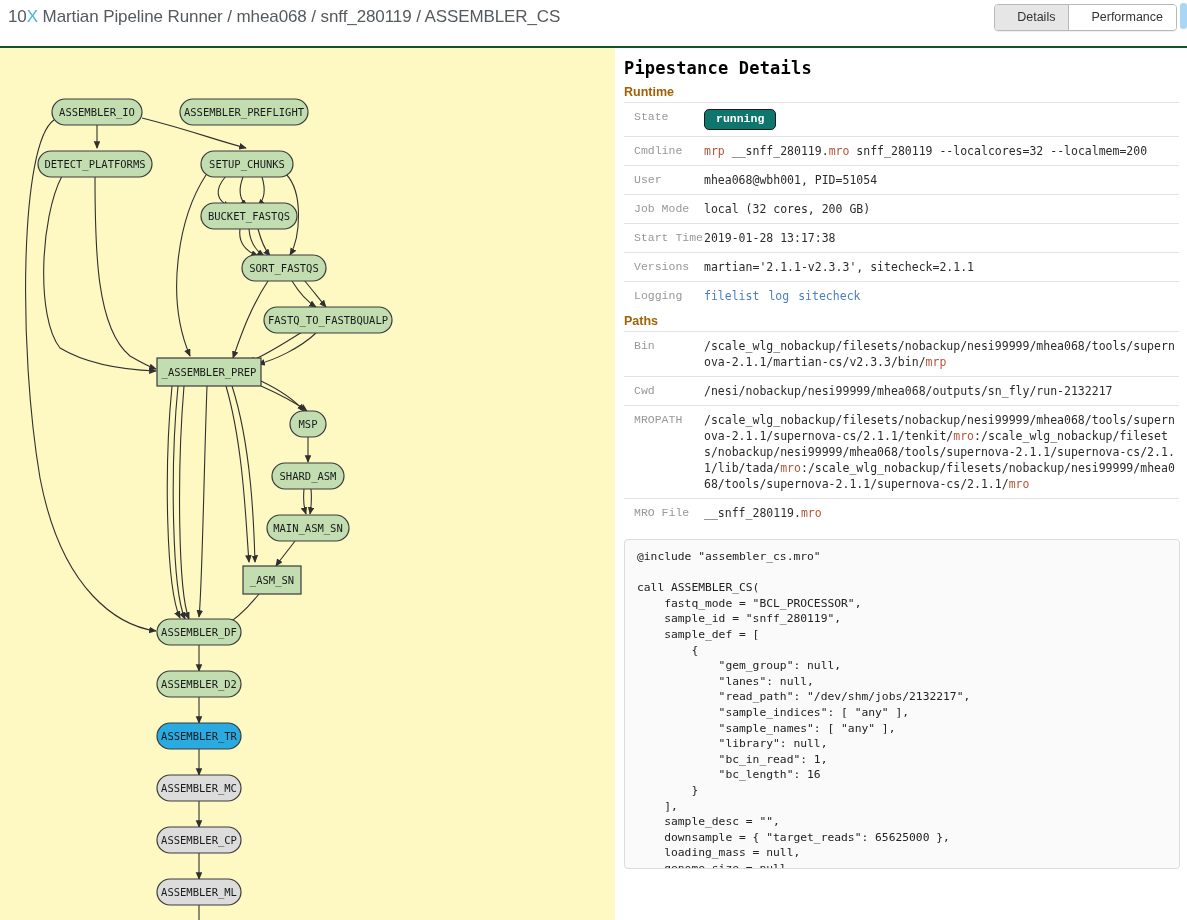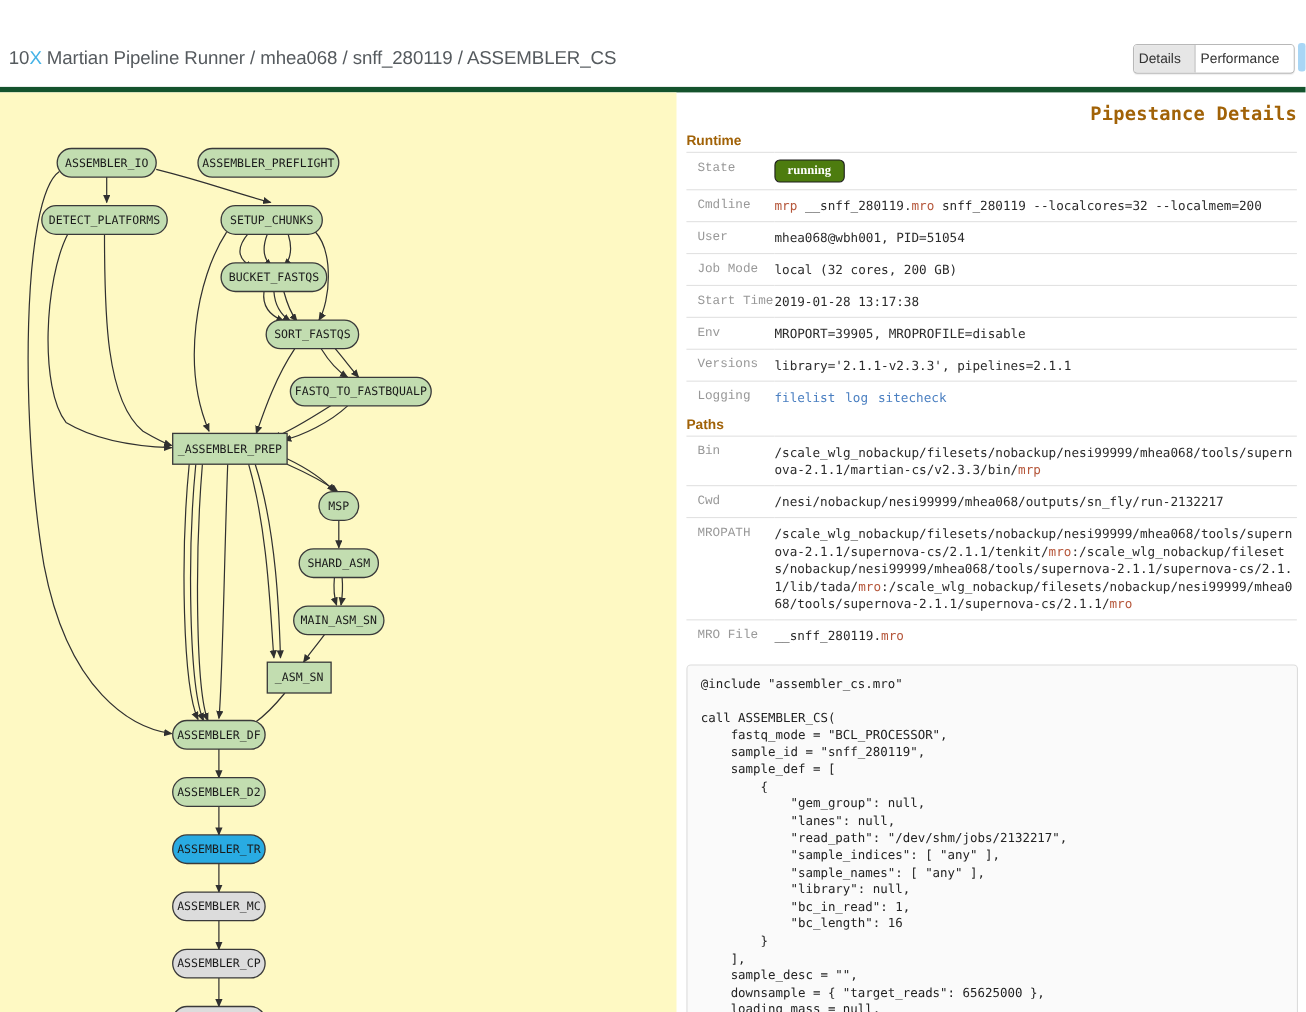"10X Martian Pipeline Runner /" #header { border-bottom: 5px solid #14532d -> 2px solid #14532d; margin-top: 36px -> none }
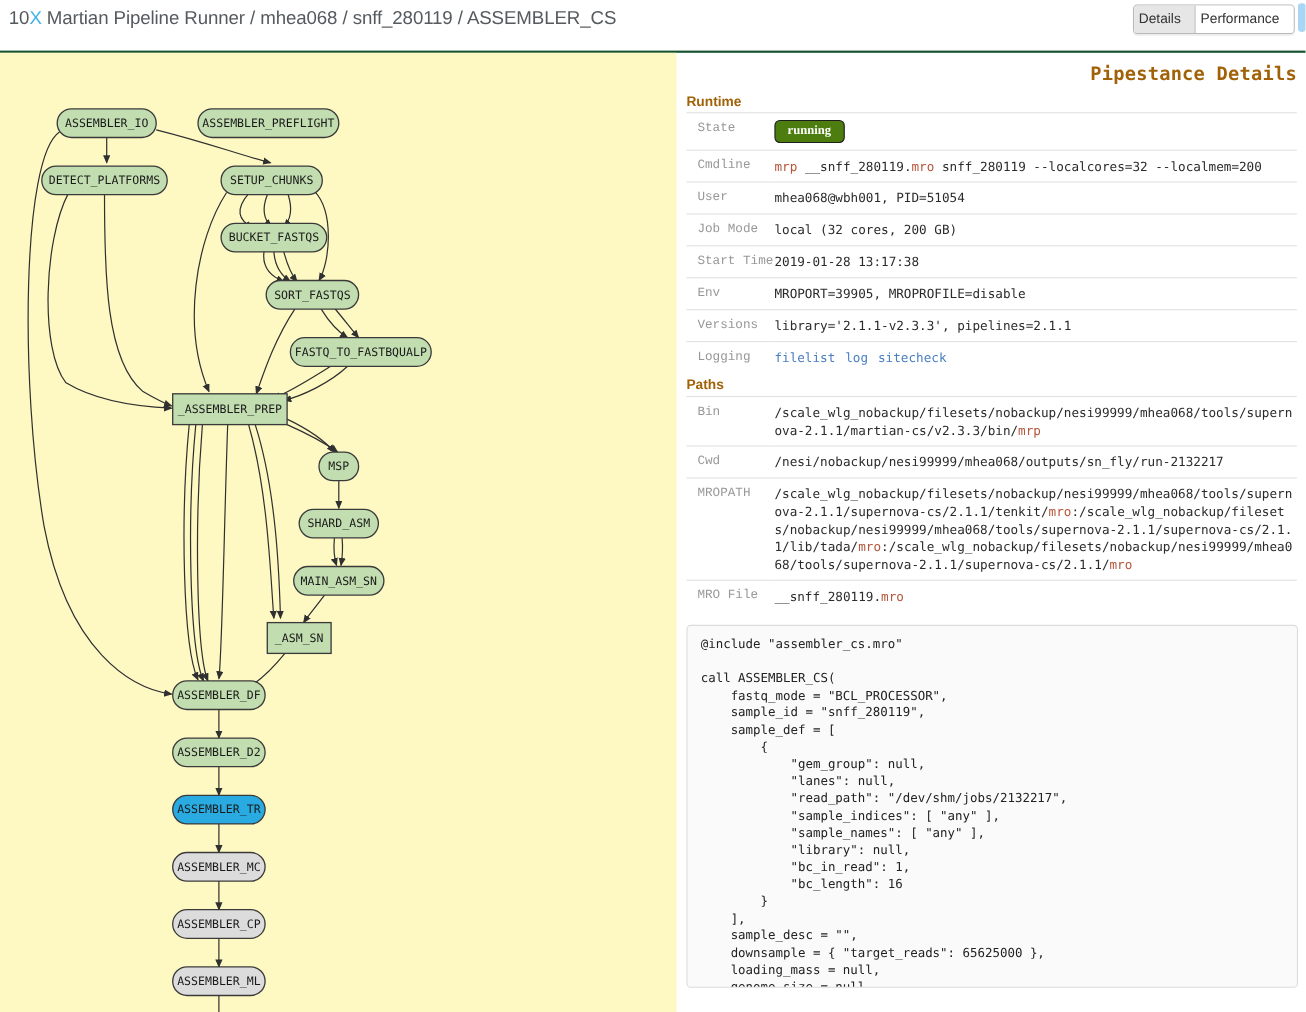"Details" .tab { padding: 5px 13px 6px 4px -> 5px 13px 6px 22px }
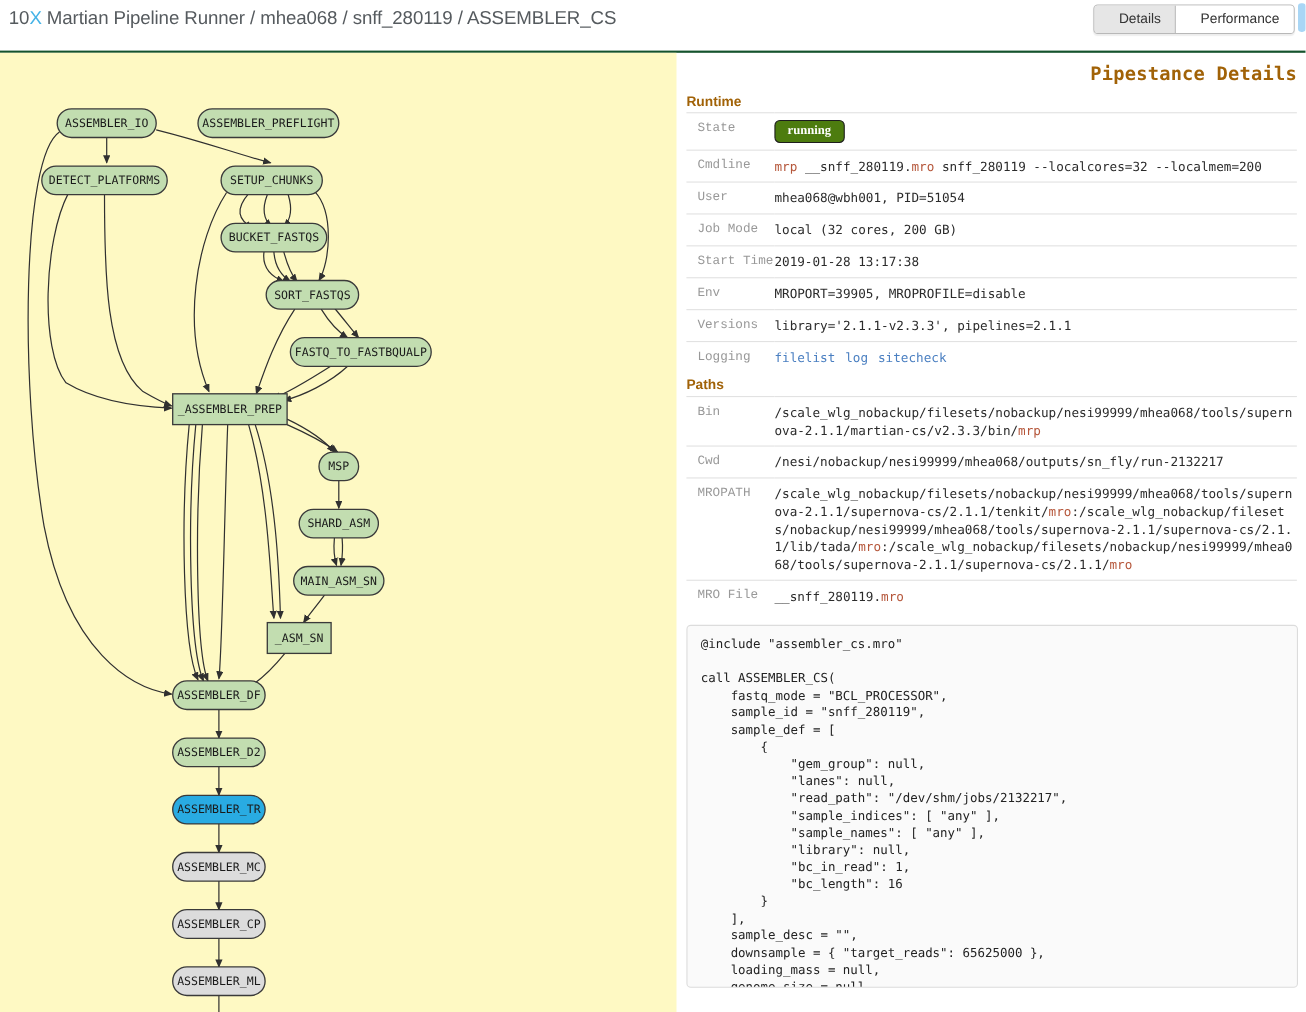"Pipestance Details" h1#pipestance-title { color: #a16207 -> #000000; text-align: right -> none }
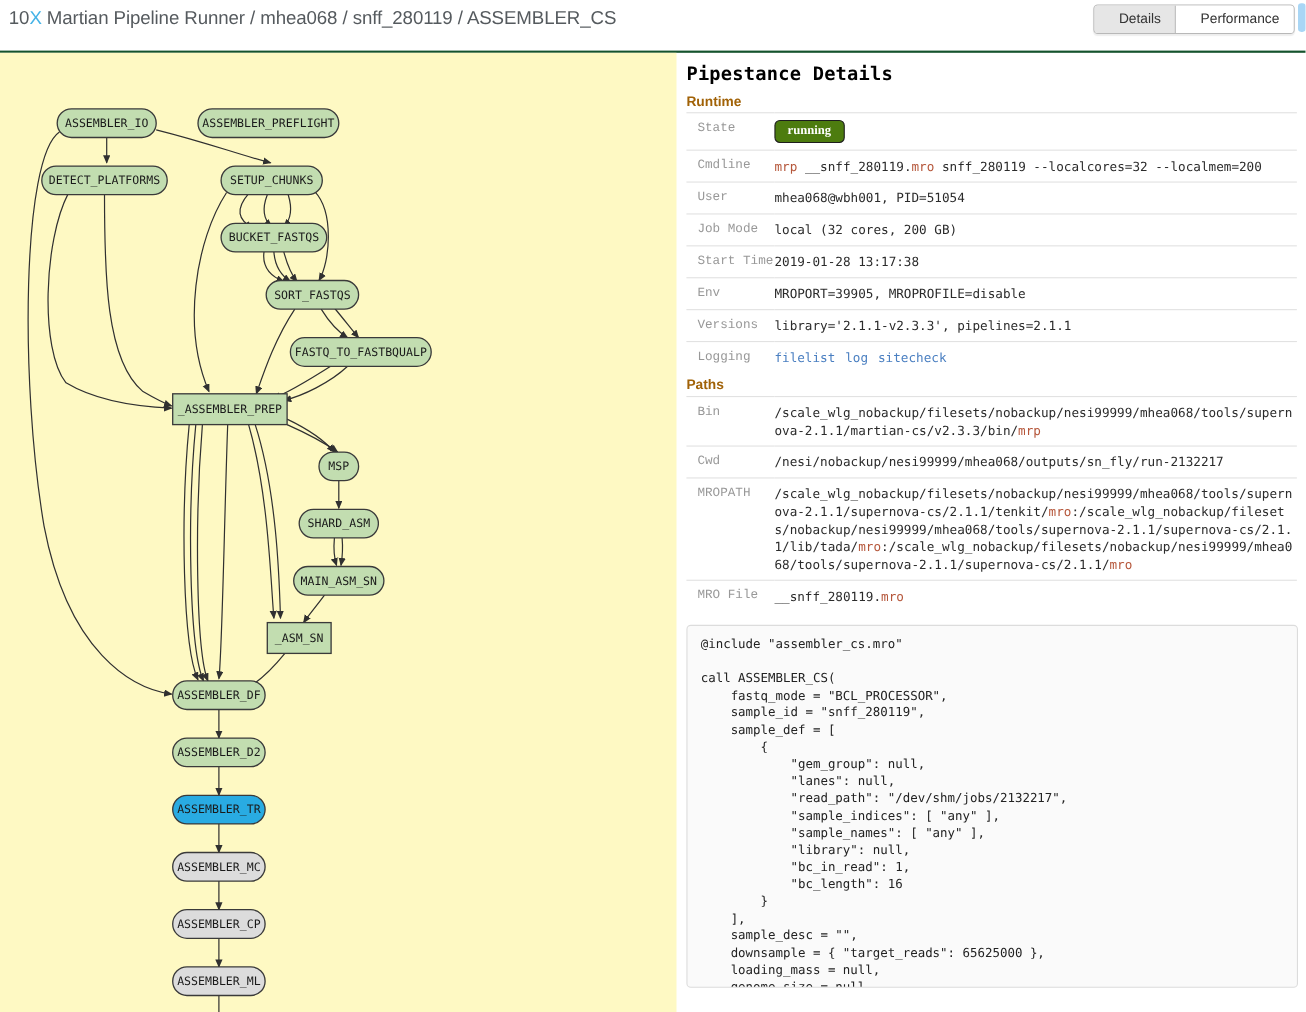"running" .badge { background: #4d7c0f -> #0f766e; font-family: Liberation Serif, serif -> Liberation Mono, monospace }
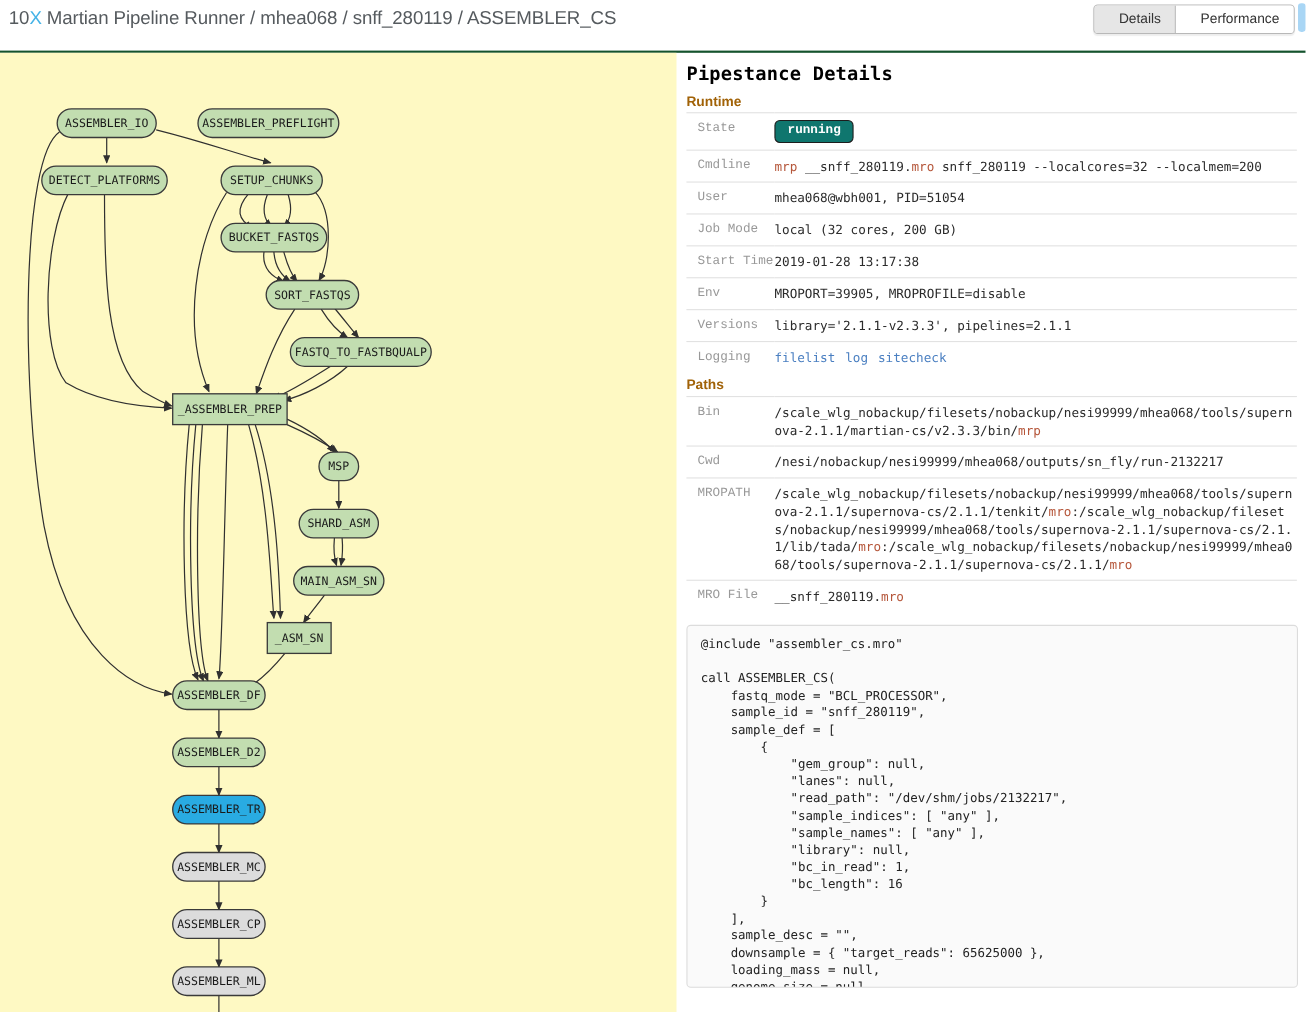"Env" tr { html: <tr> <td>Env</td> <td>MROPORT=39905, MROPROFILE=disable</td> </tr> -> none }
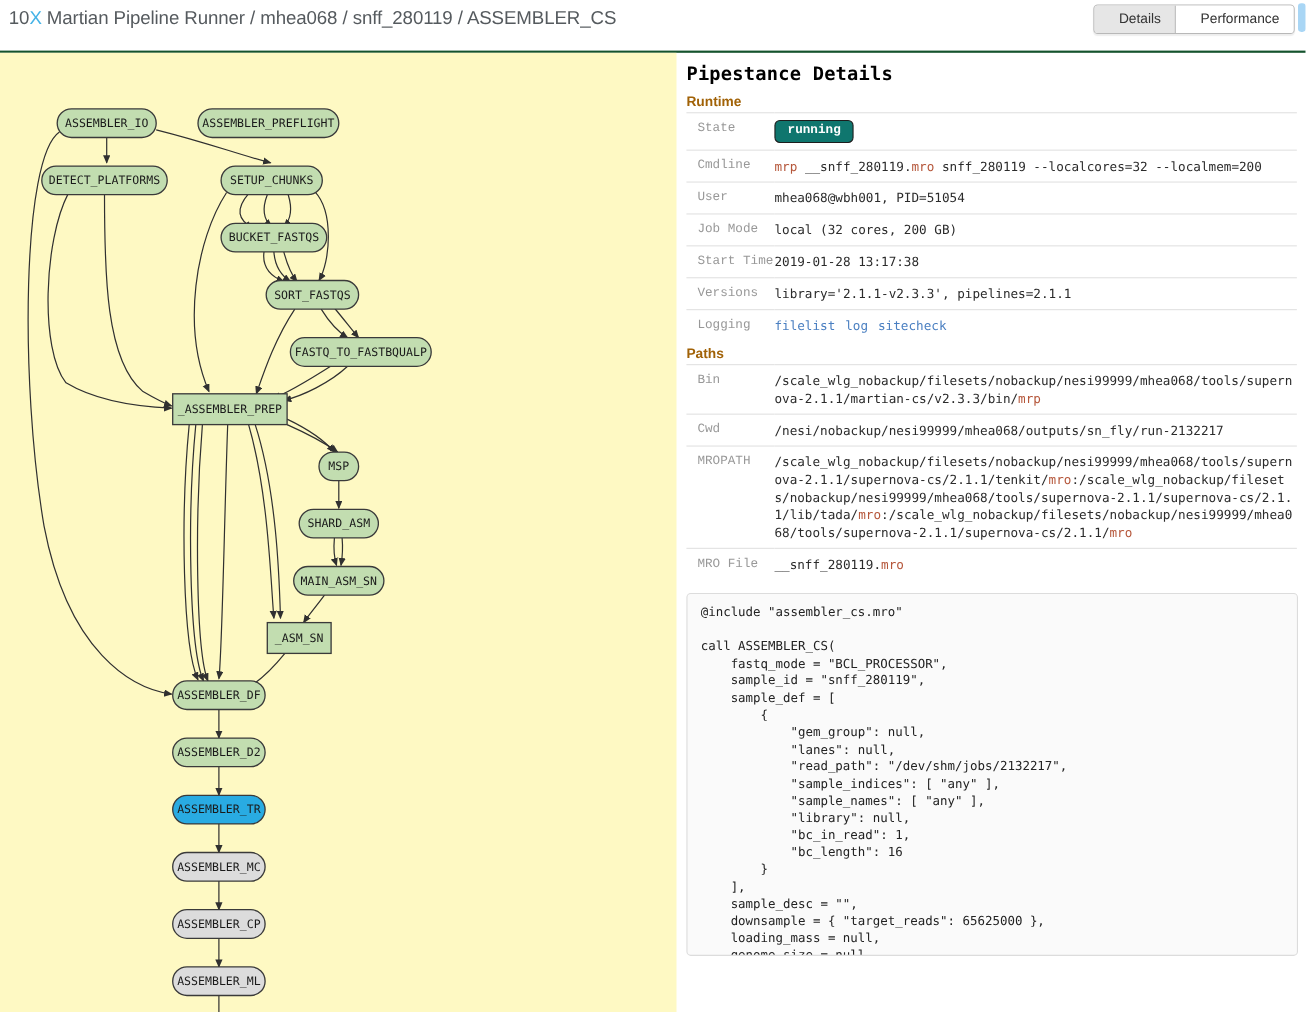"library='2.1.1-v2.3.3', pipelines=2.1.1" td.v { text: library='2.1.1-v2.3.3', pipelines -> martian='2.1.1-v2.3.3', sitecheck }
